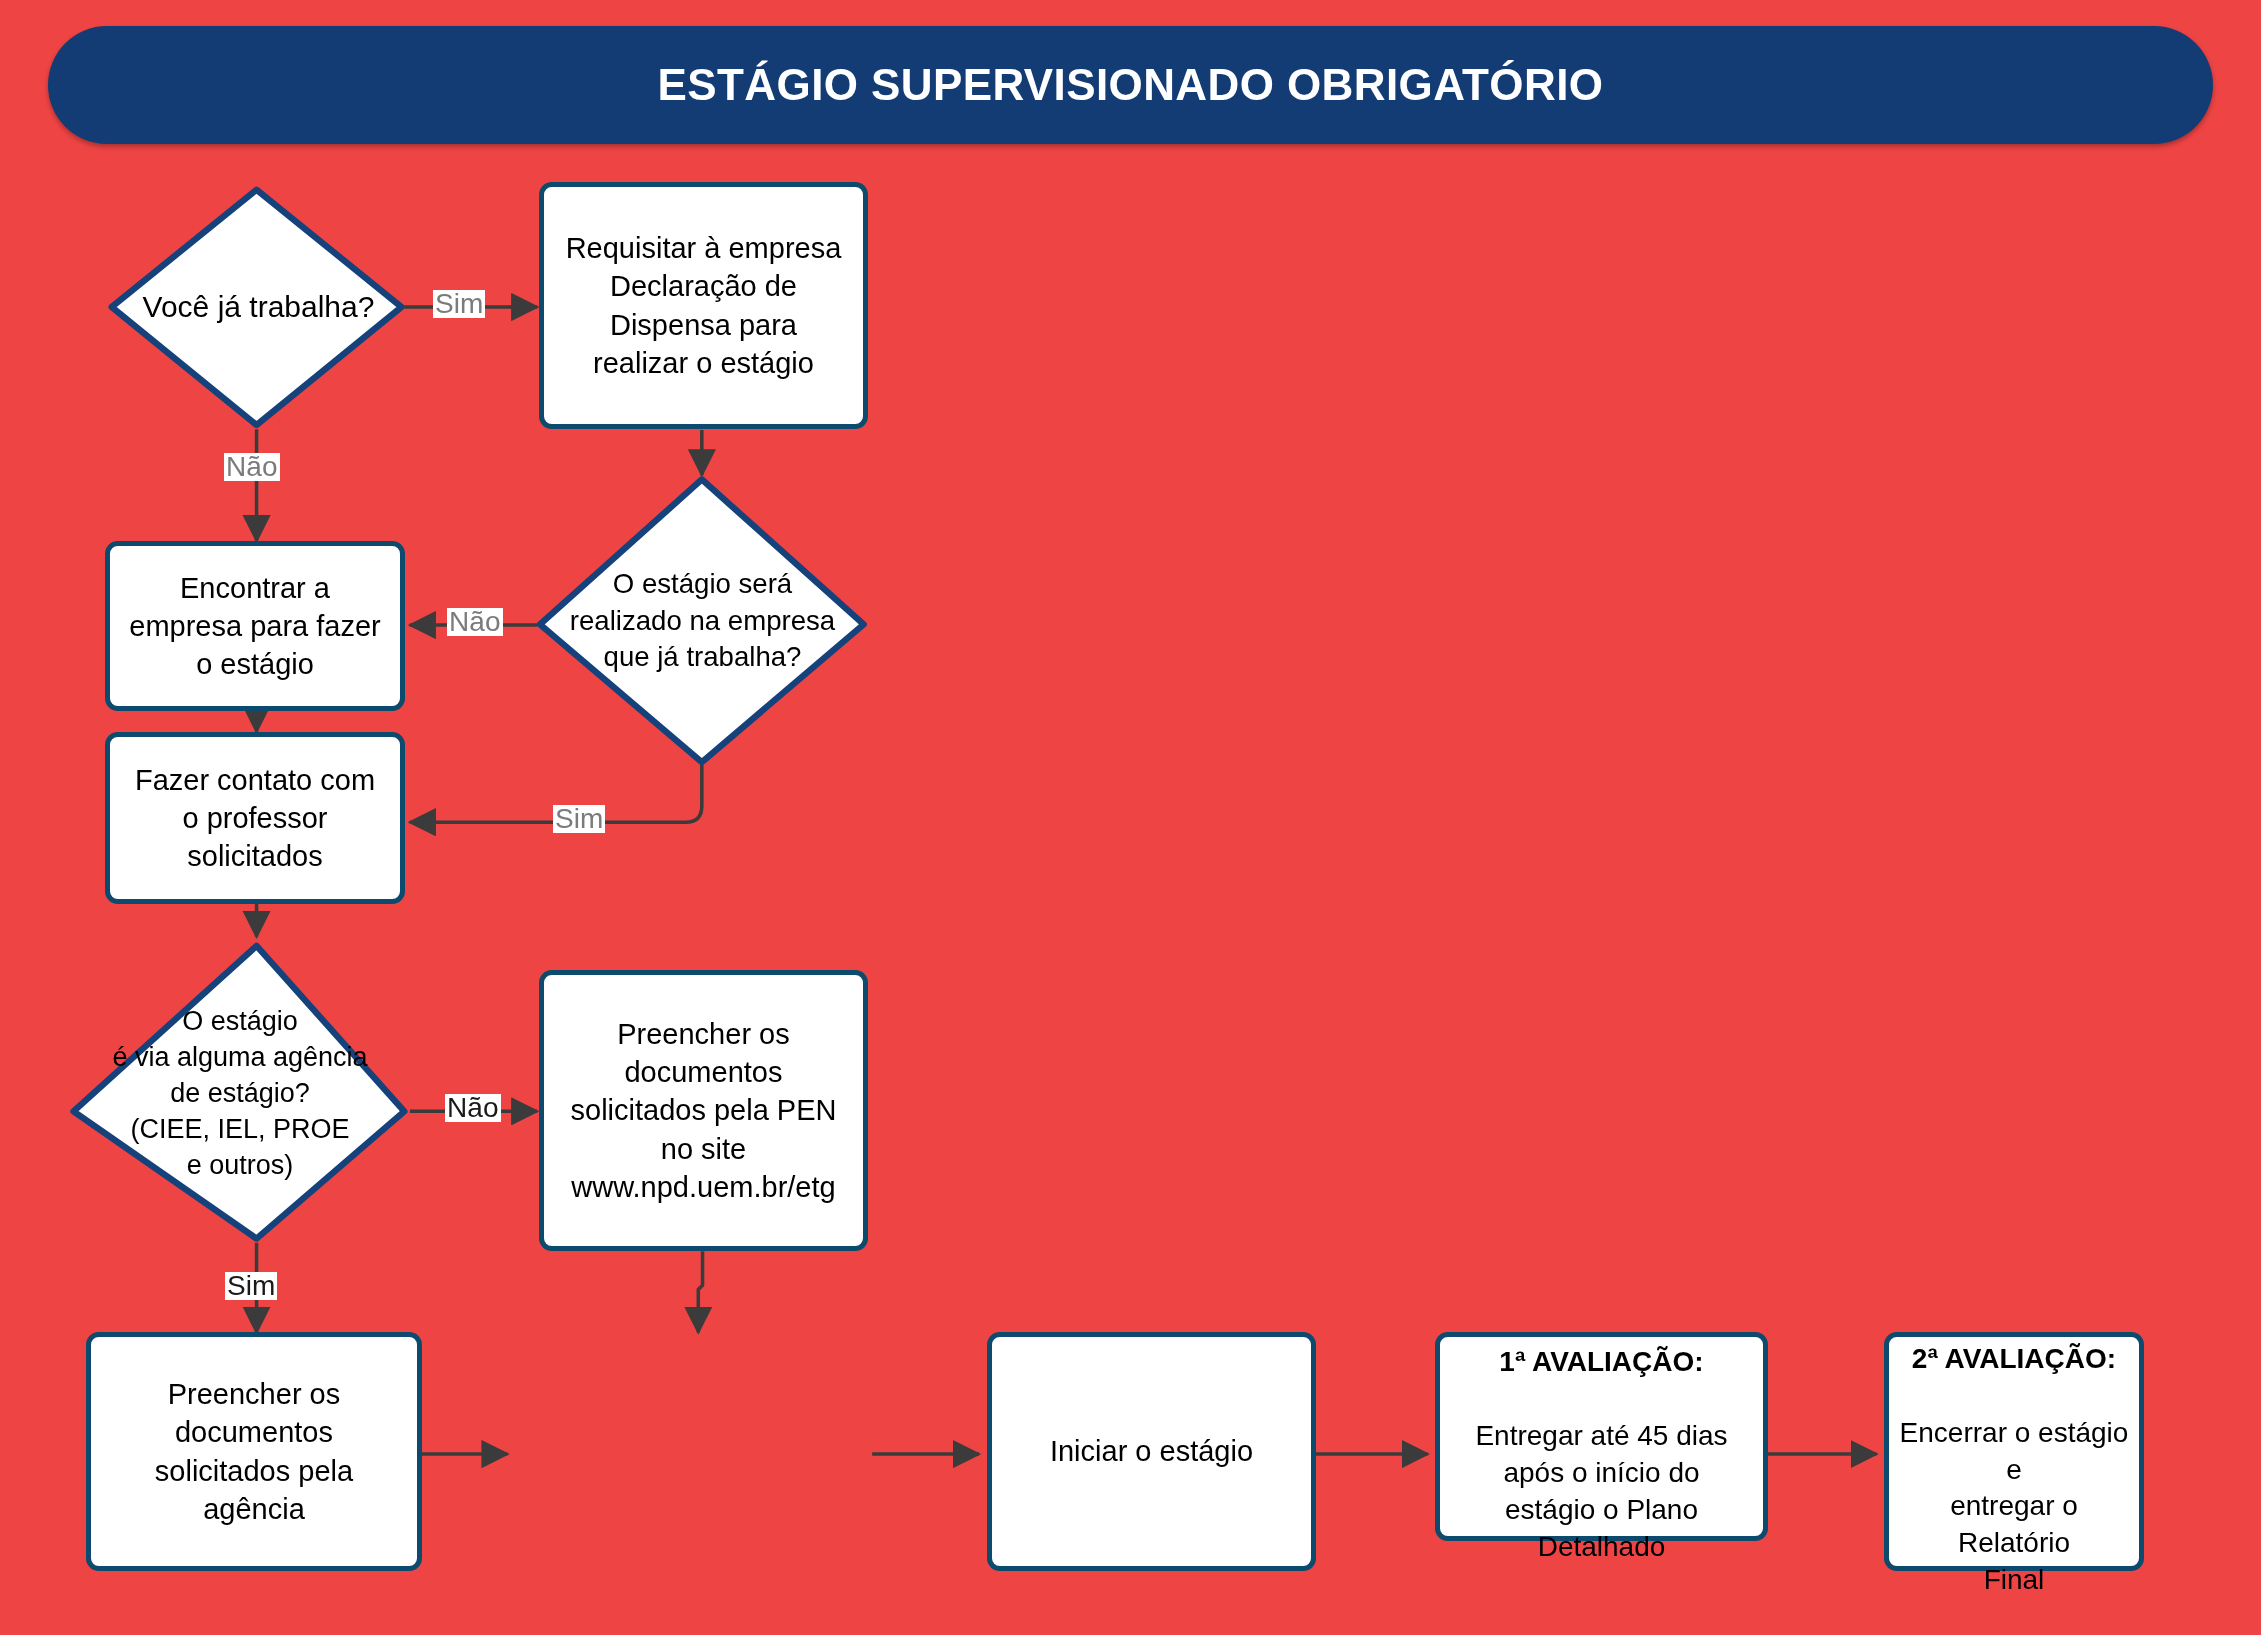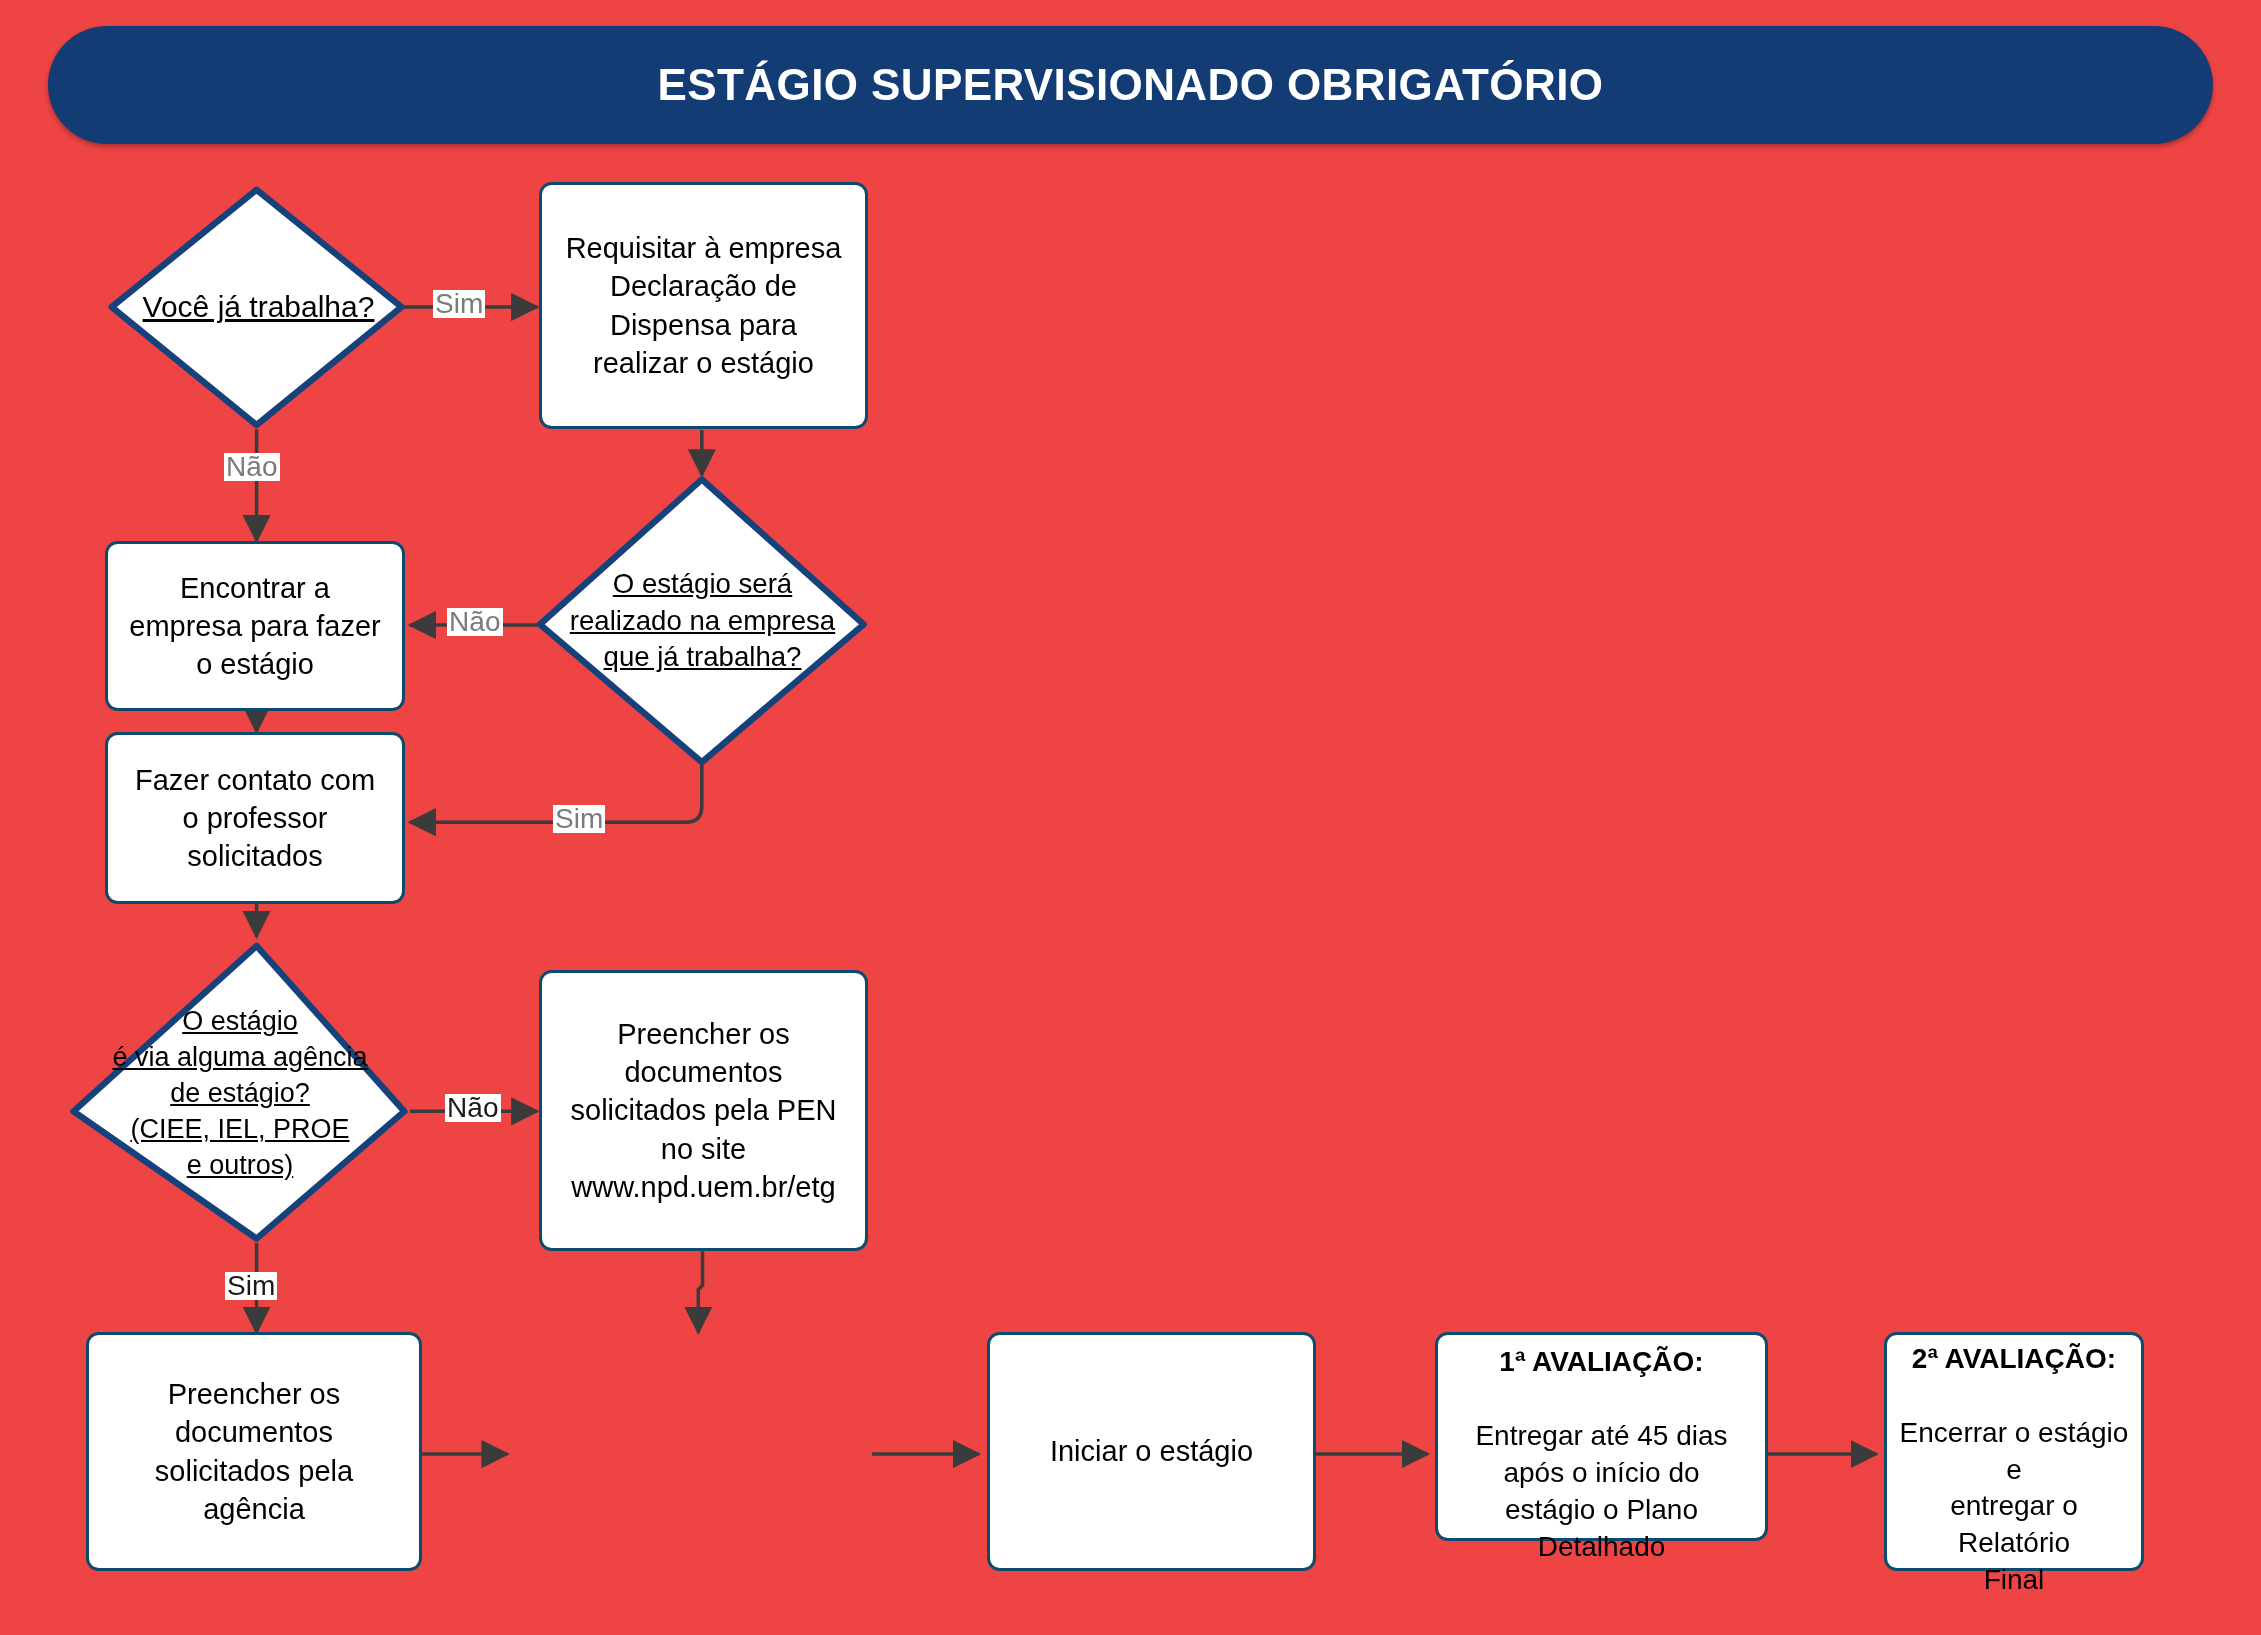"Requisitar à empresa" .proc { border: 3px solid #0c4a6e -> 5px solid #0c4a6e }
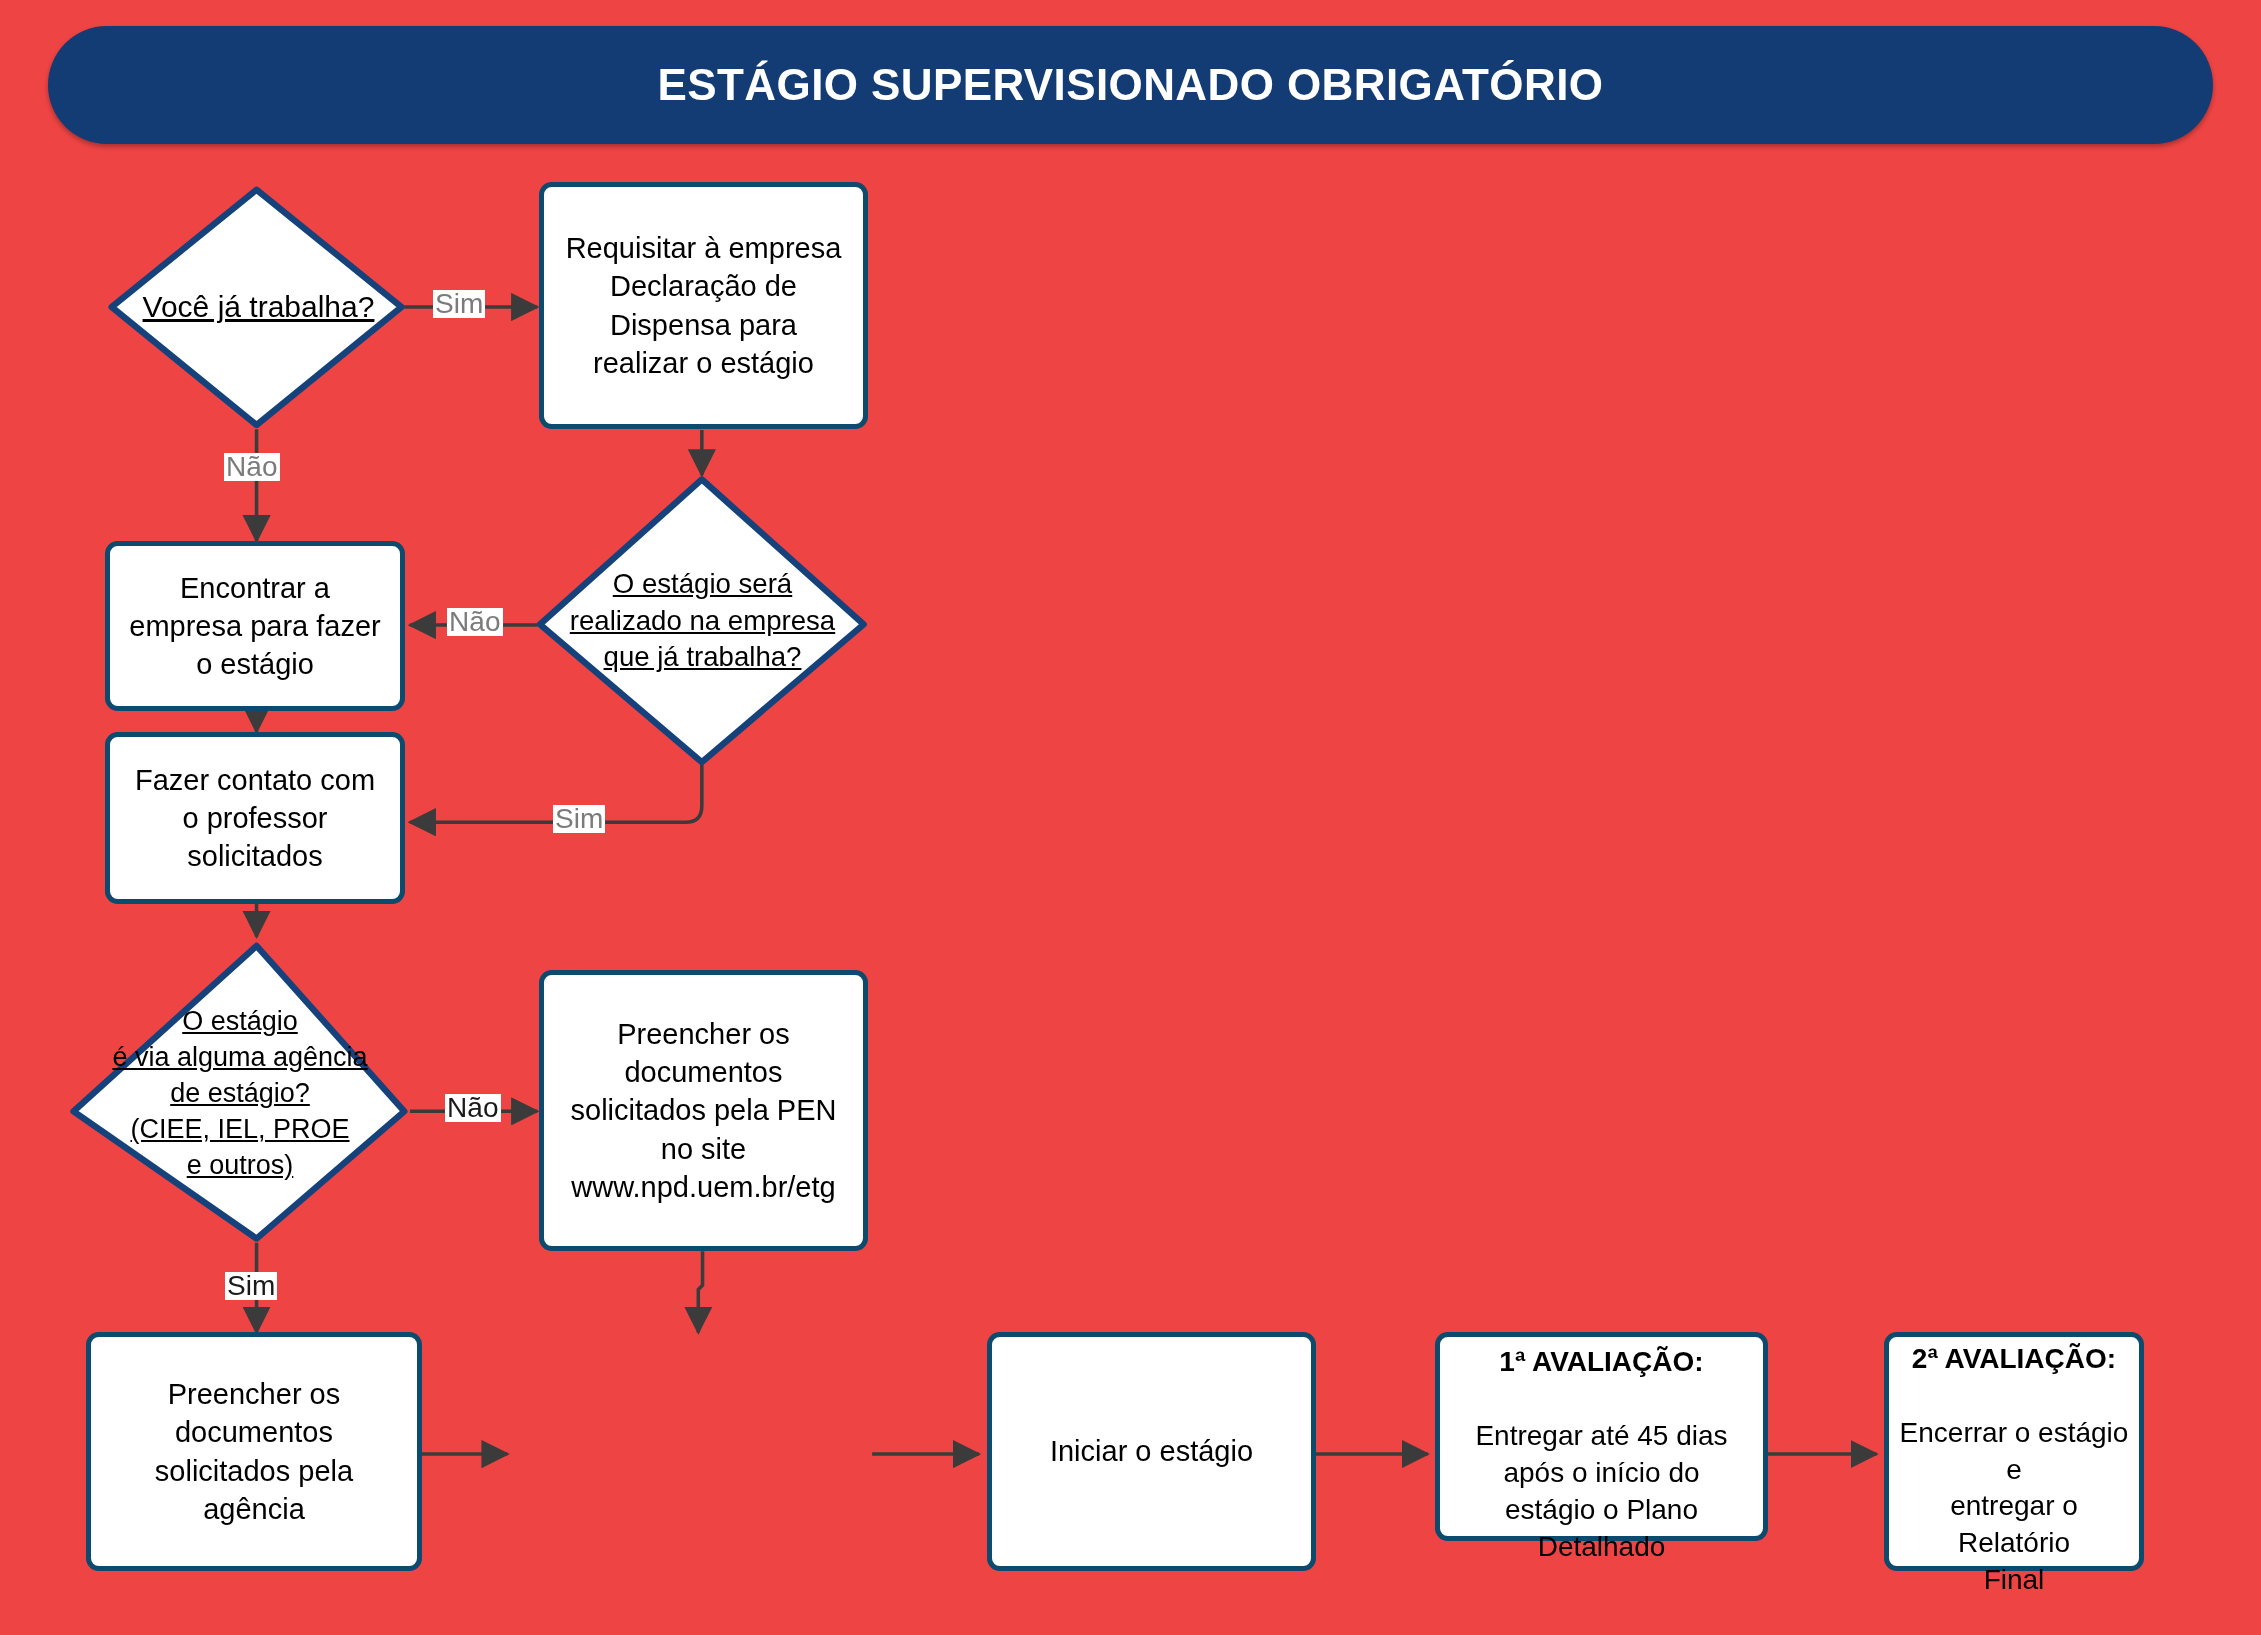"Você já trabalha?" .dia-wrap { text-decoration: underline -> none }
